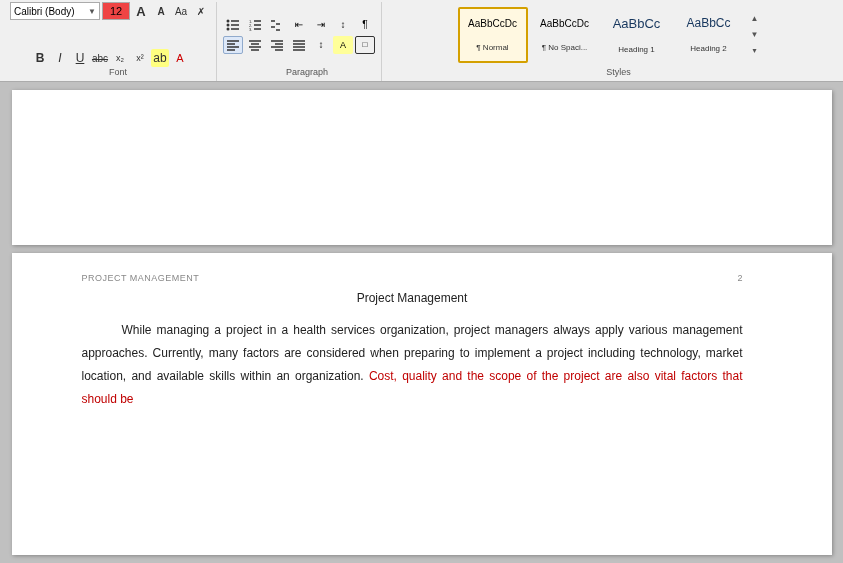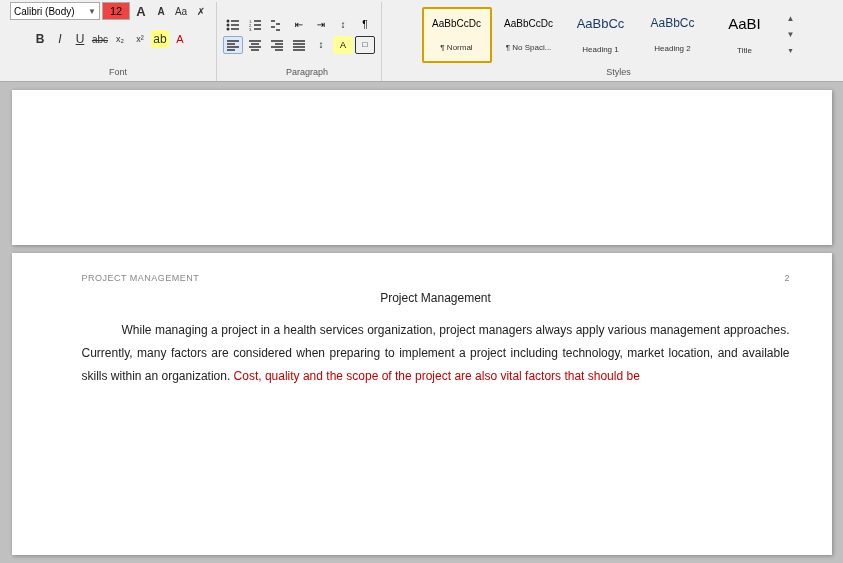"Calibri (Body)" .font-section .toolbar-top { justify-content: flex-start -> space-between }
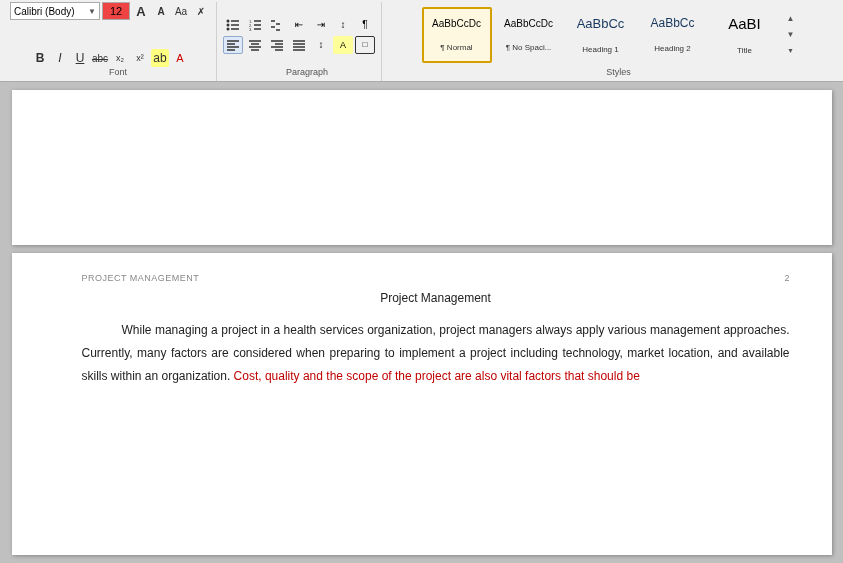"AaBI" div.style-item { html: <div> <span>AaBI</span> <span>Title</span> </div> -> none }
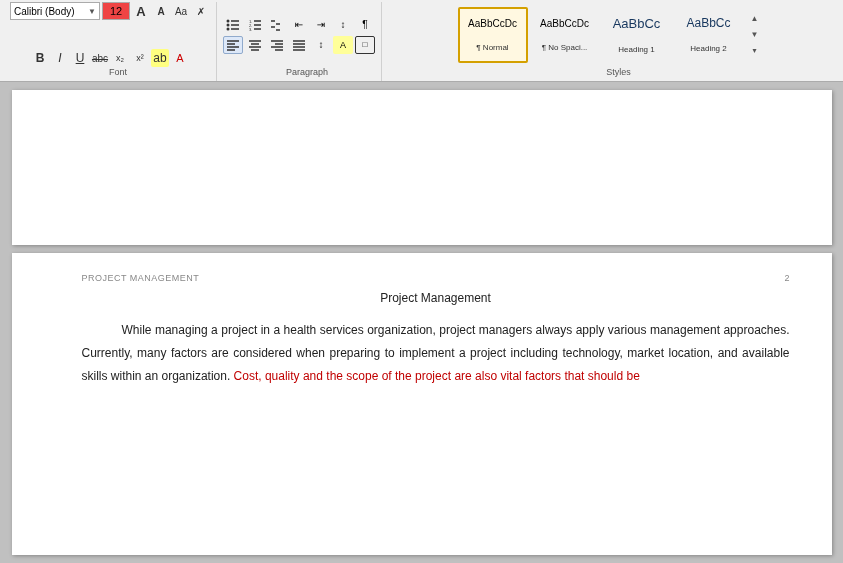"PROJECT MANAGEMENT" .page-bottom { padding: 20px 42px 20px 70px -> 20px 89px 20px 70px }
